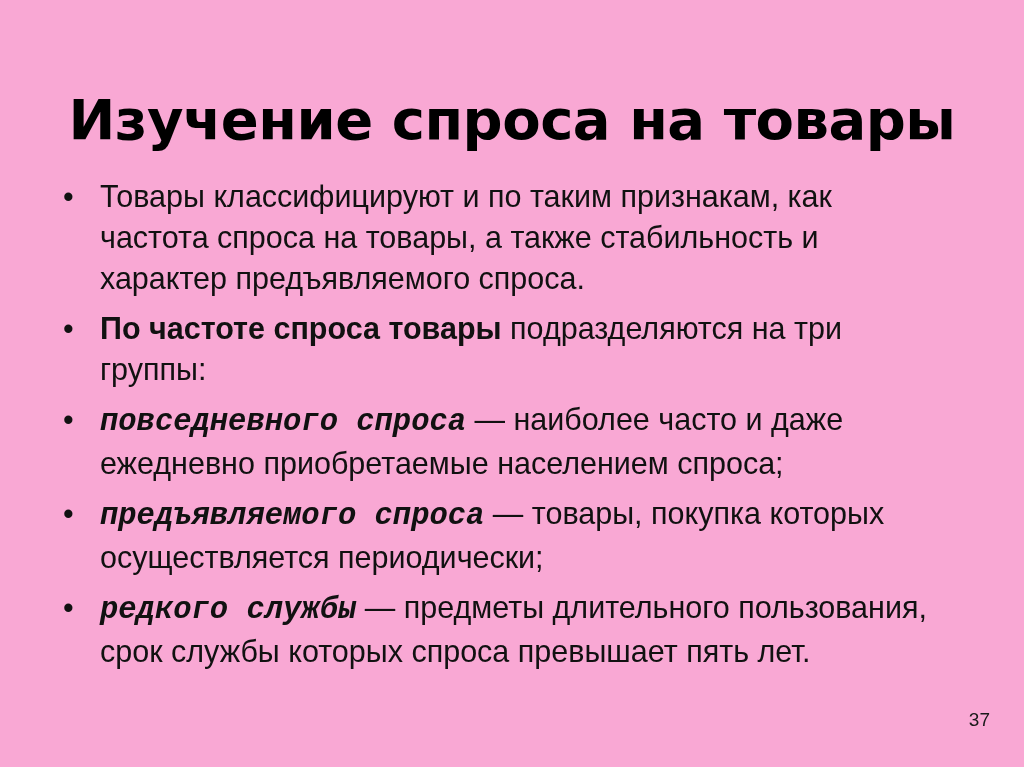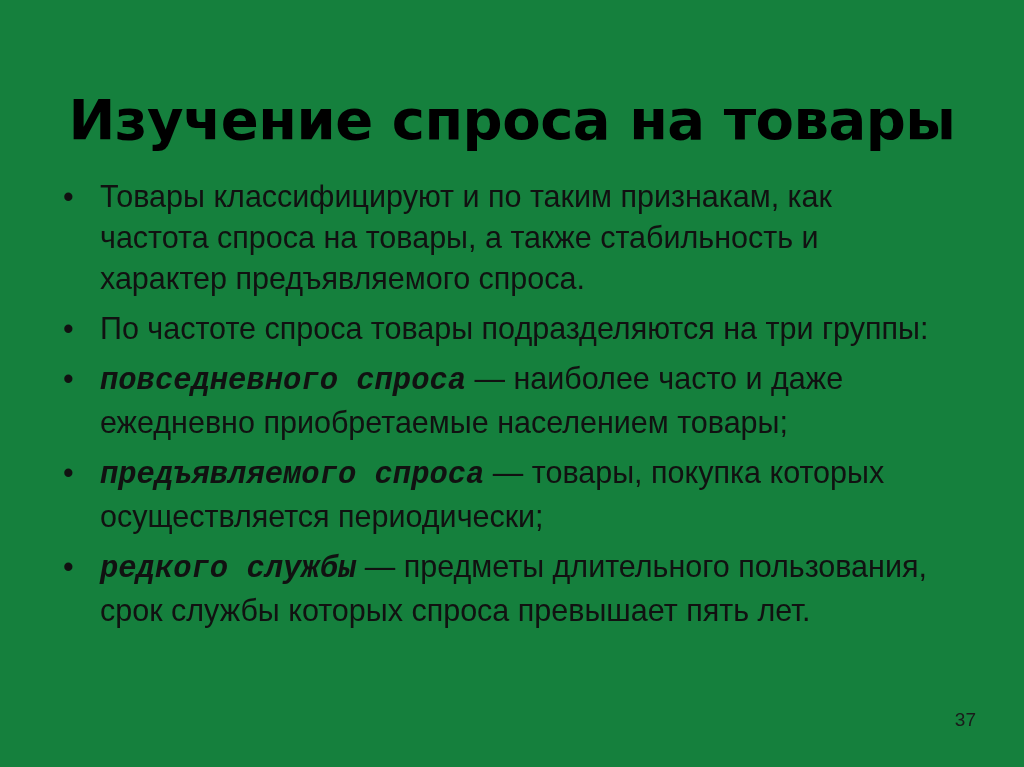"Изучение спроса на товары" div { background: #15803d -> #f9a8d4 }
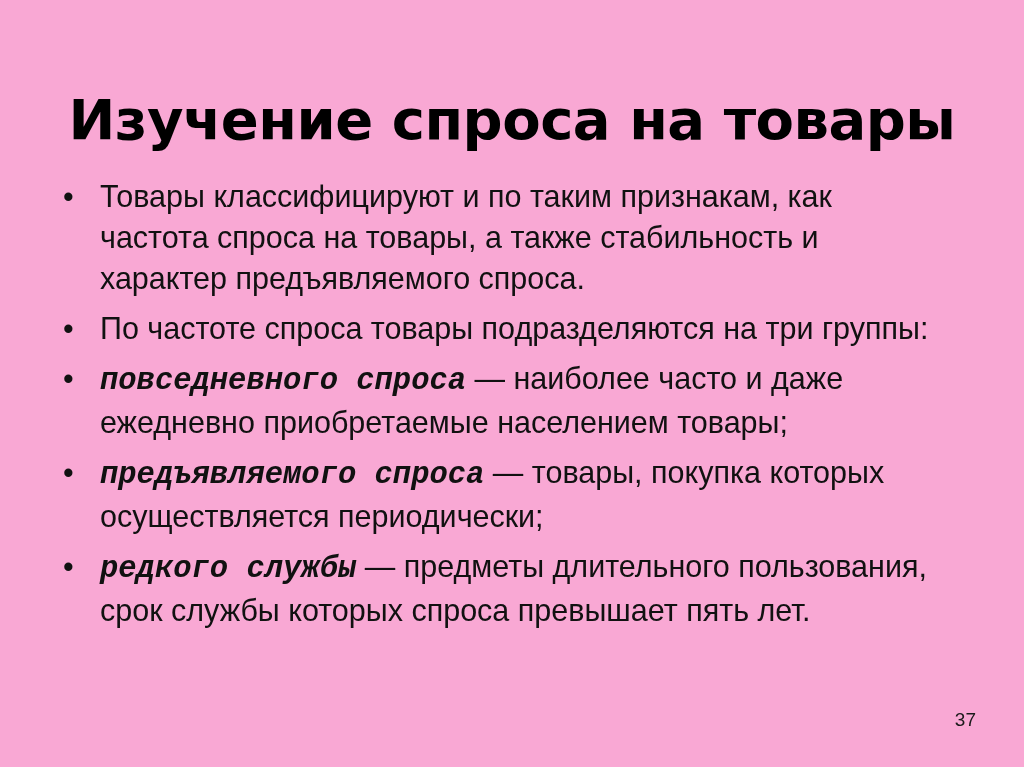"По частоте спроса товары" .seg-bold { font-weight: normal -> bold }
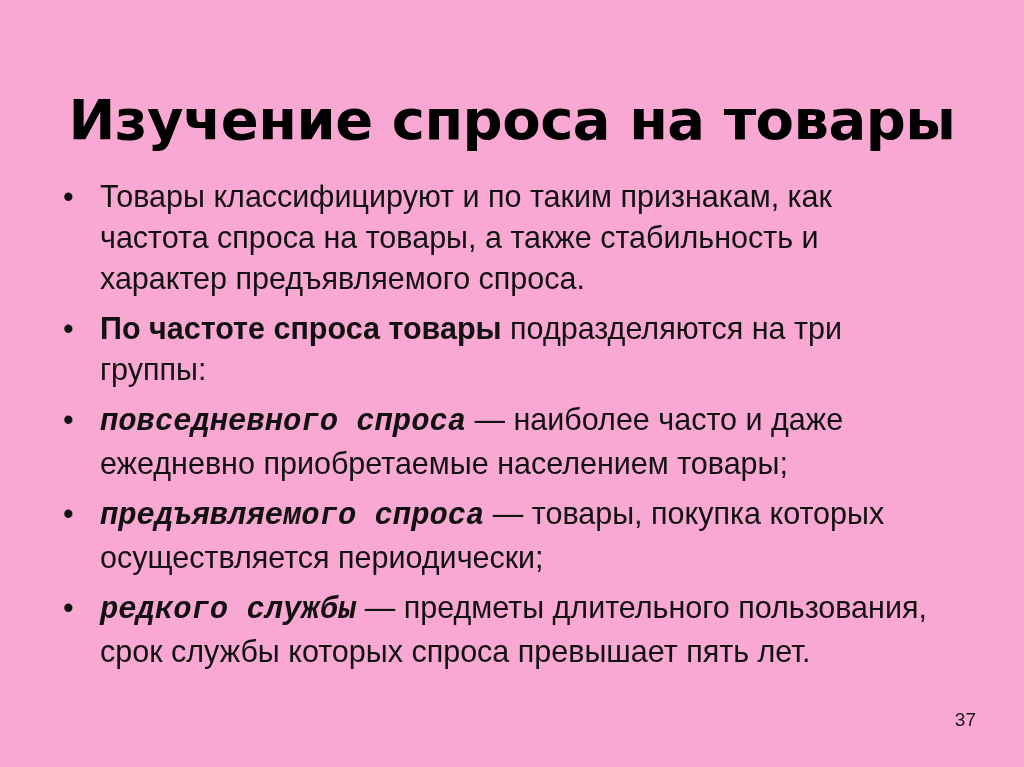"— наиболее часто и даже" span.seg-regular { text: товары -> спроса }
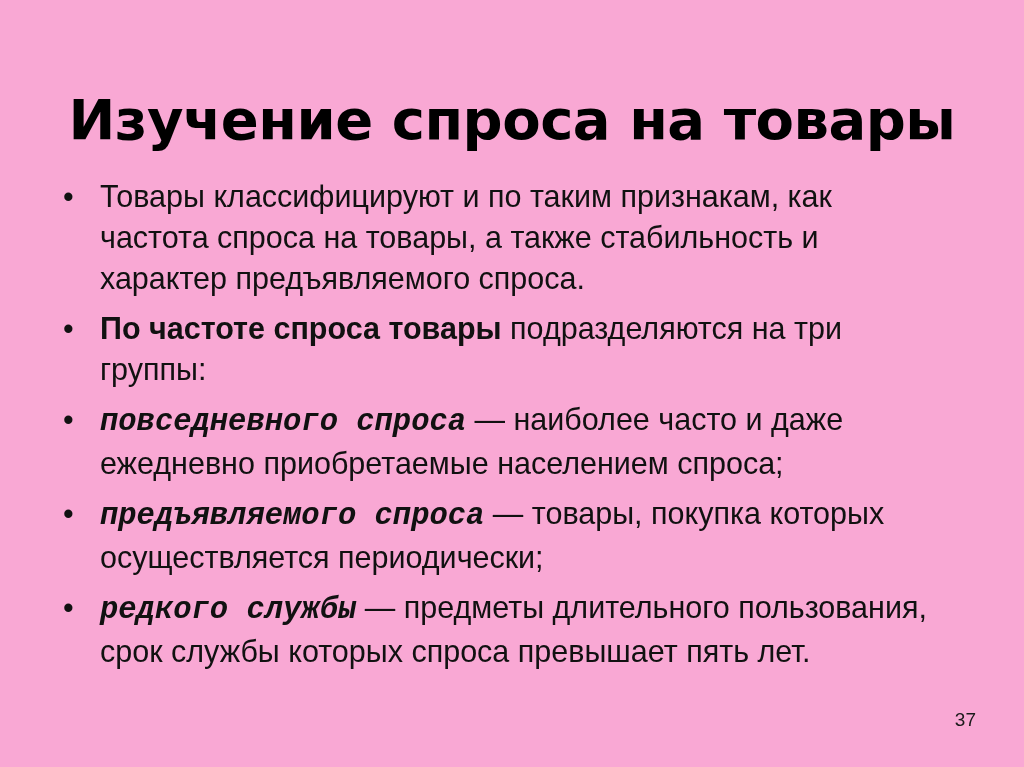"37" #page-number { right: 48px -> 34px }
